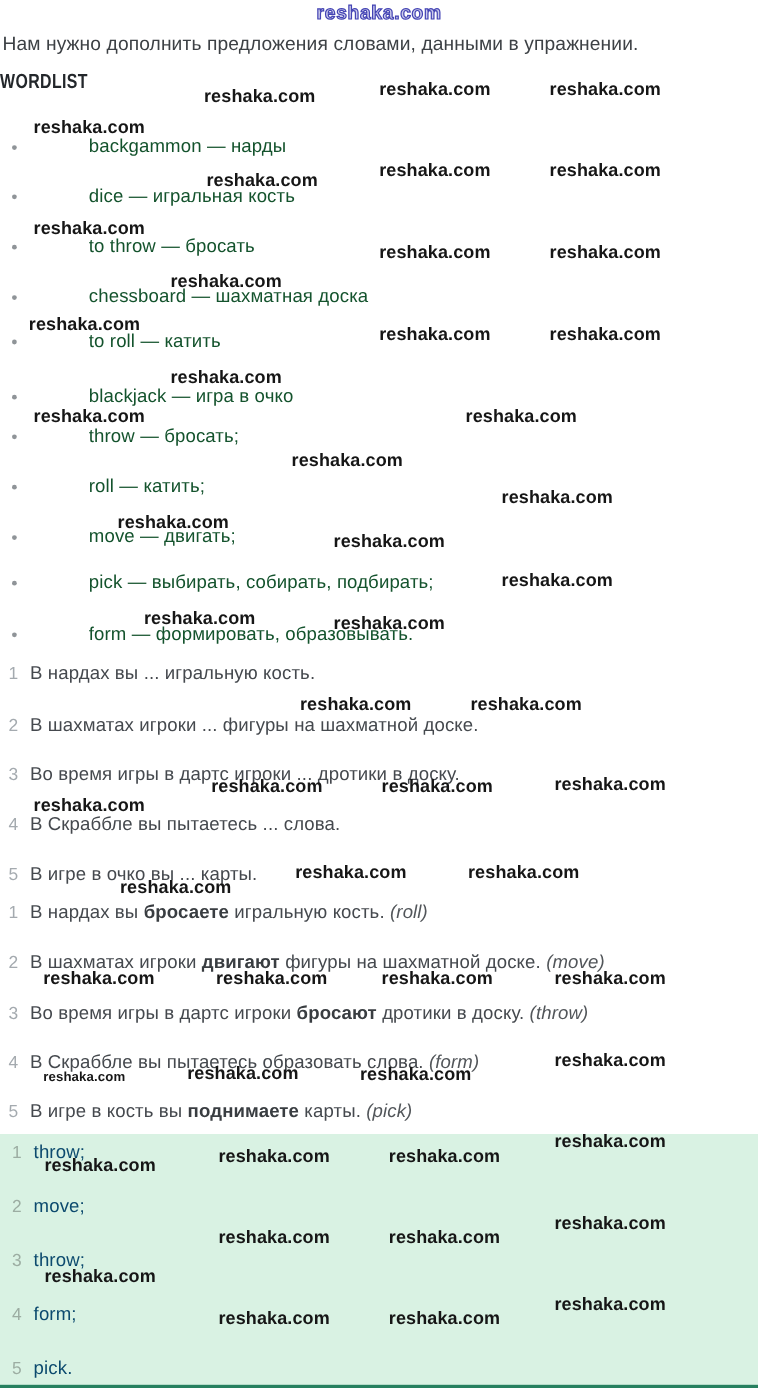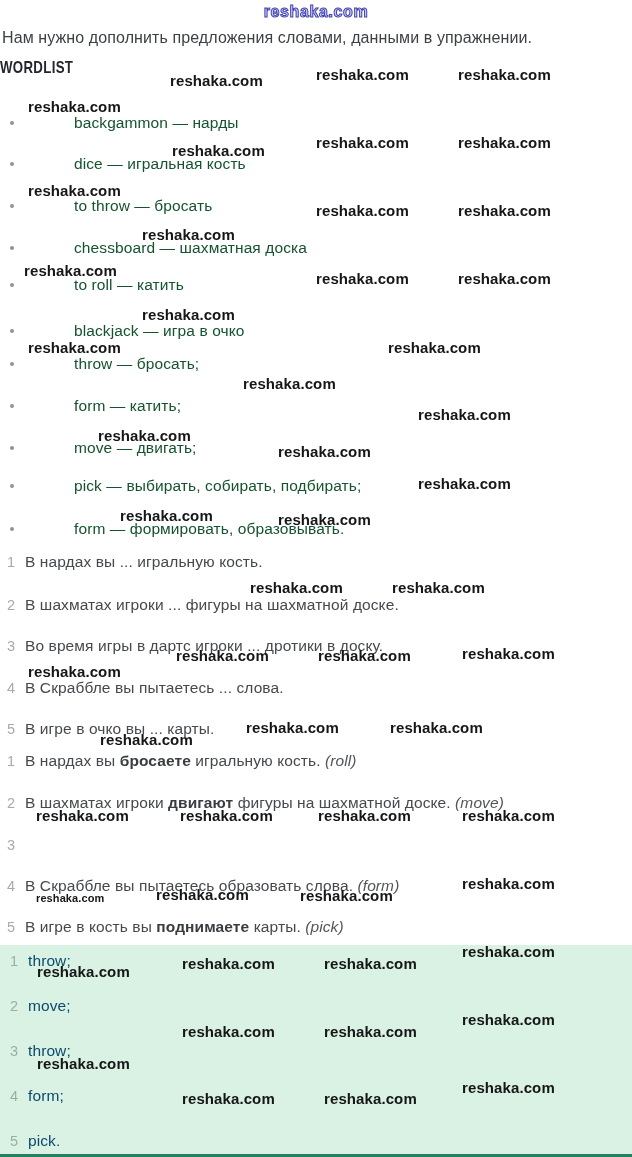"form — катить;" span.wl-text { text: form -> roll }
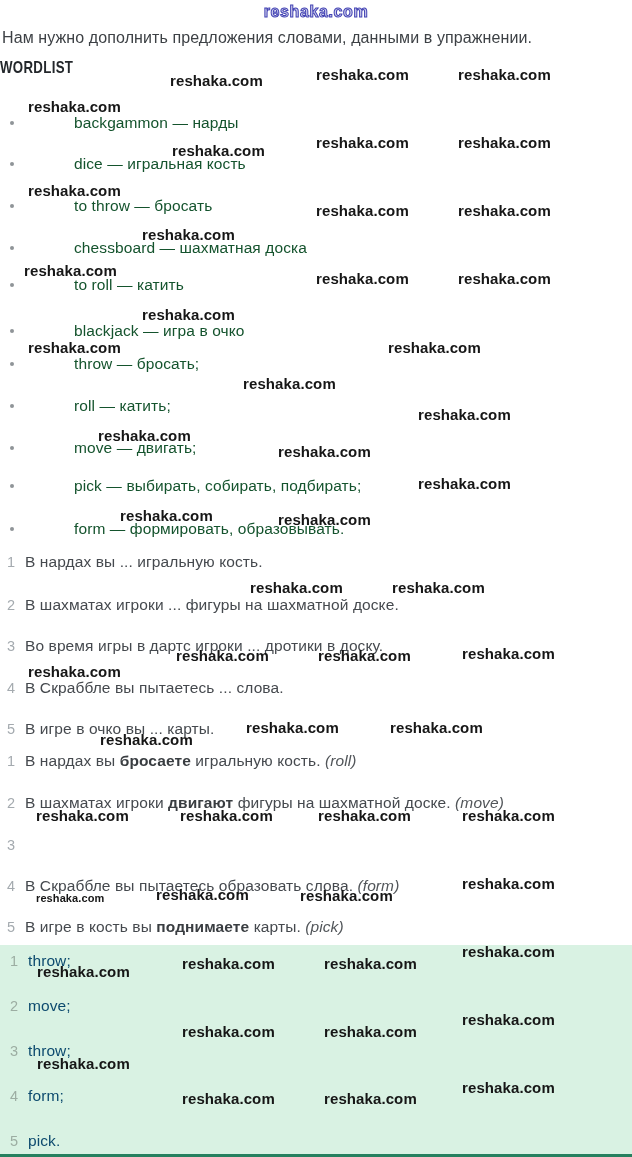"Во время игры в дартс игроки бросают" span.row-text { html: none -> <span><span>Во время игры в дартс игроки </span><b>бросают</b><span> дротики в доску. </span><i>(throw)</i></span> }
